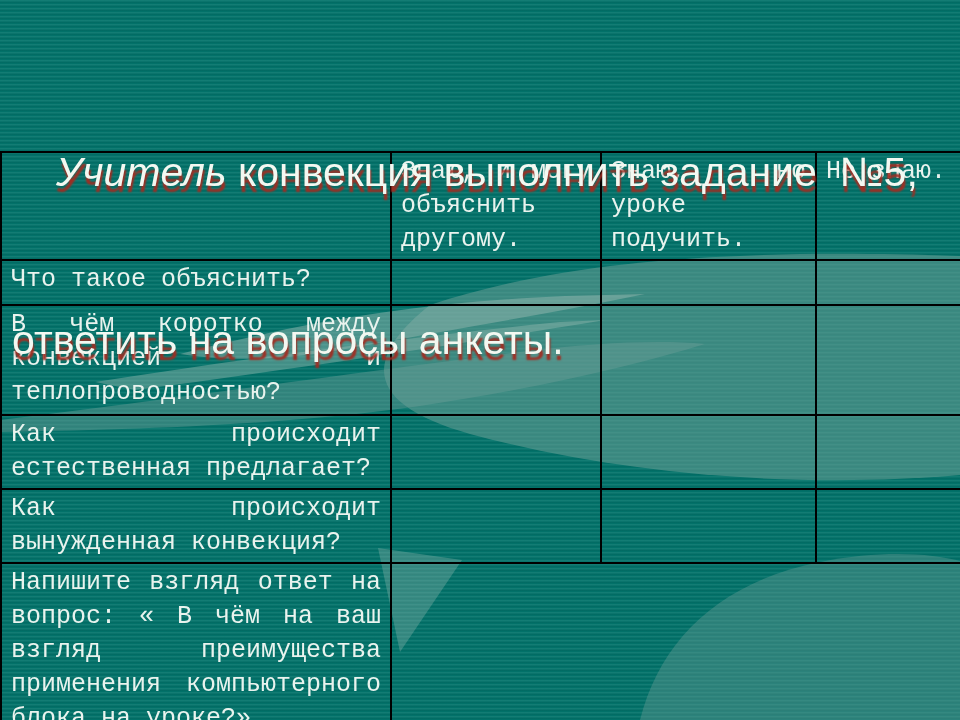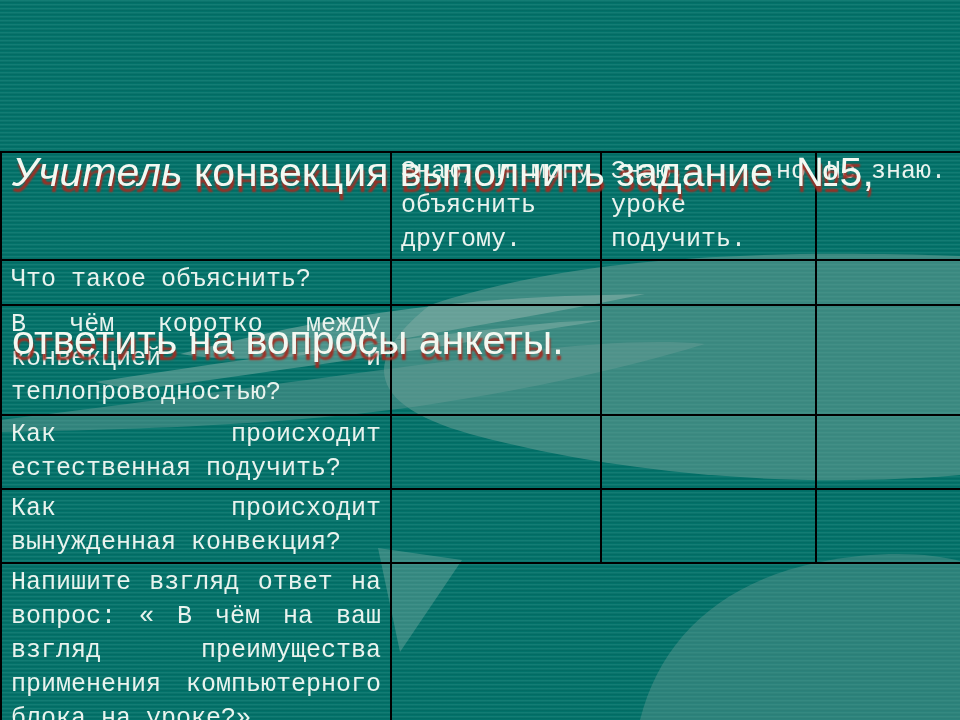"Учитель" .t-italic { margin-left: none -> 44px }
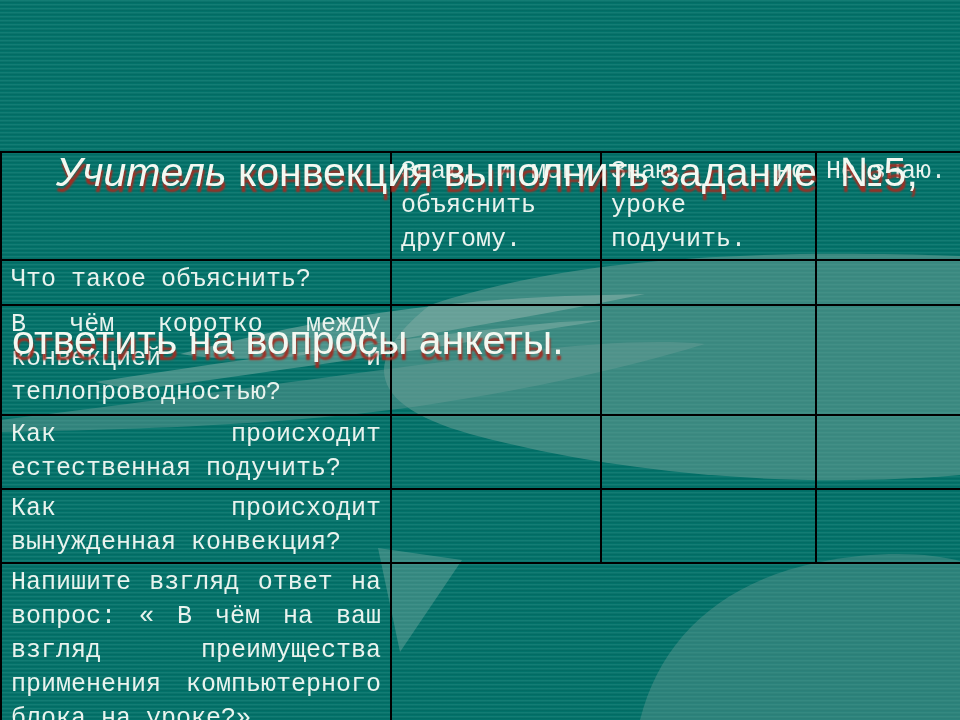"Как происходит естественная подучить?" td { text: подучить -> предлагает }
